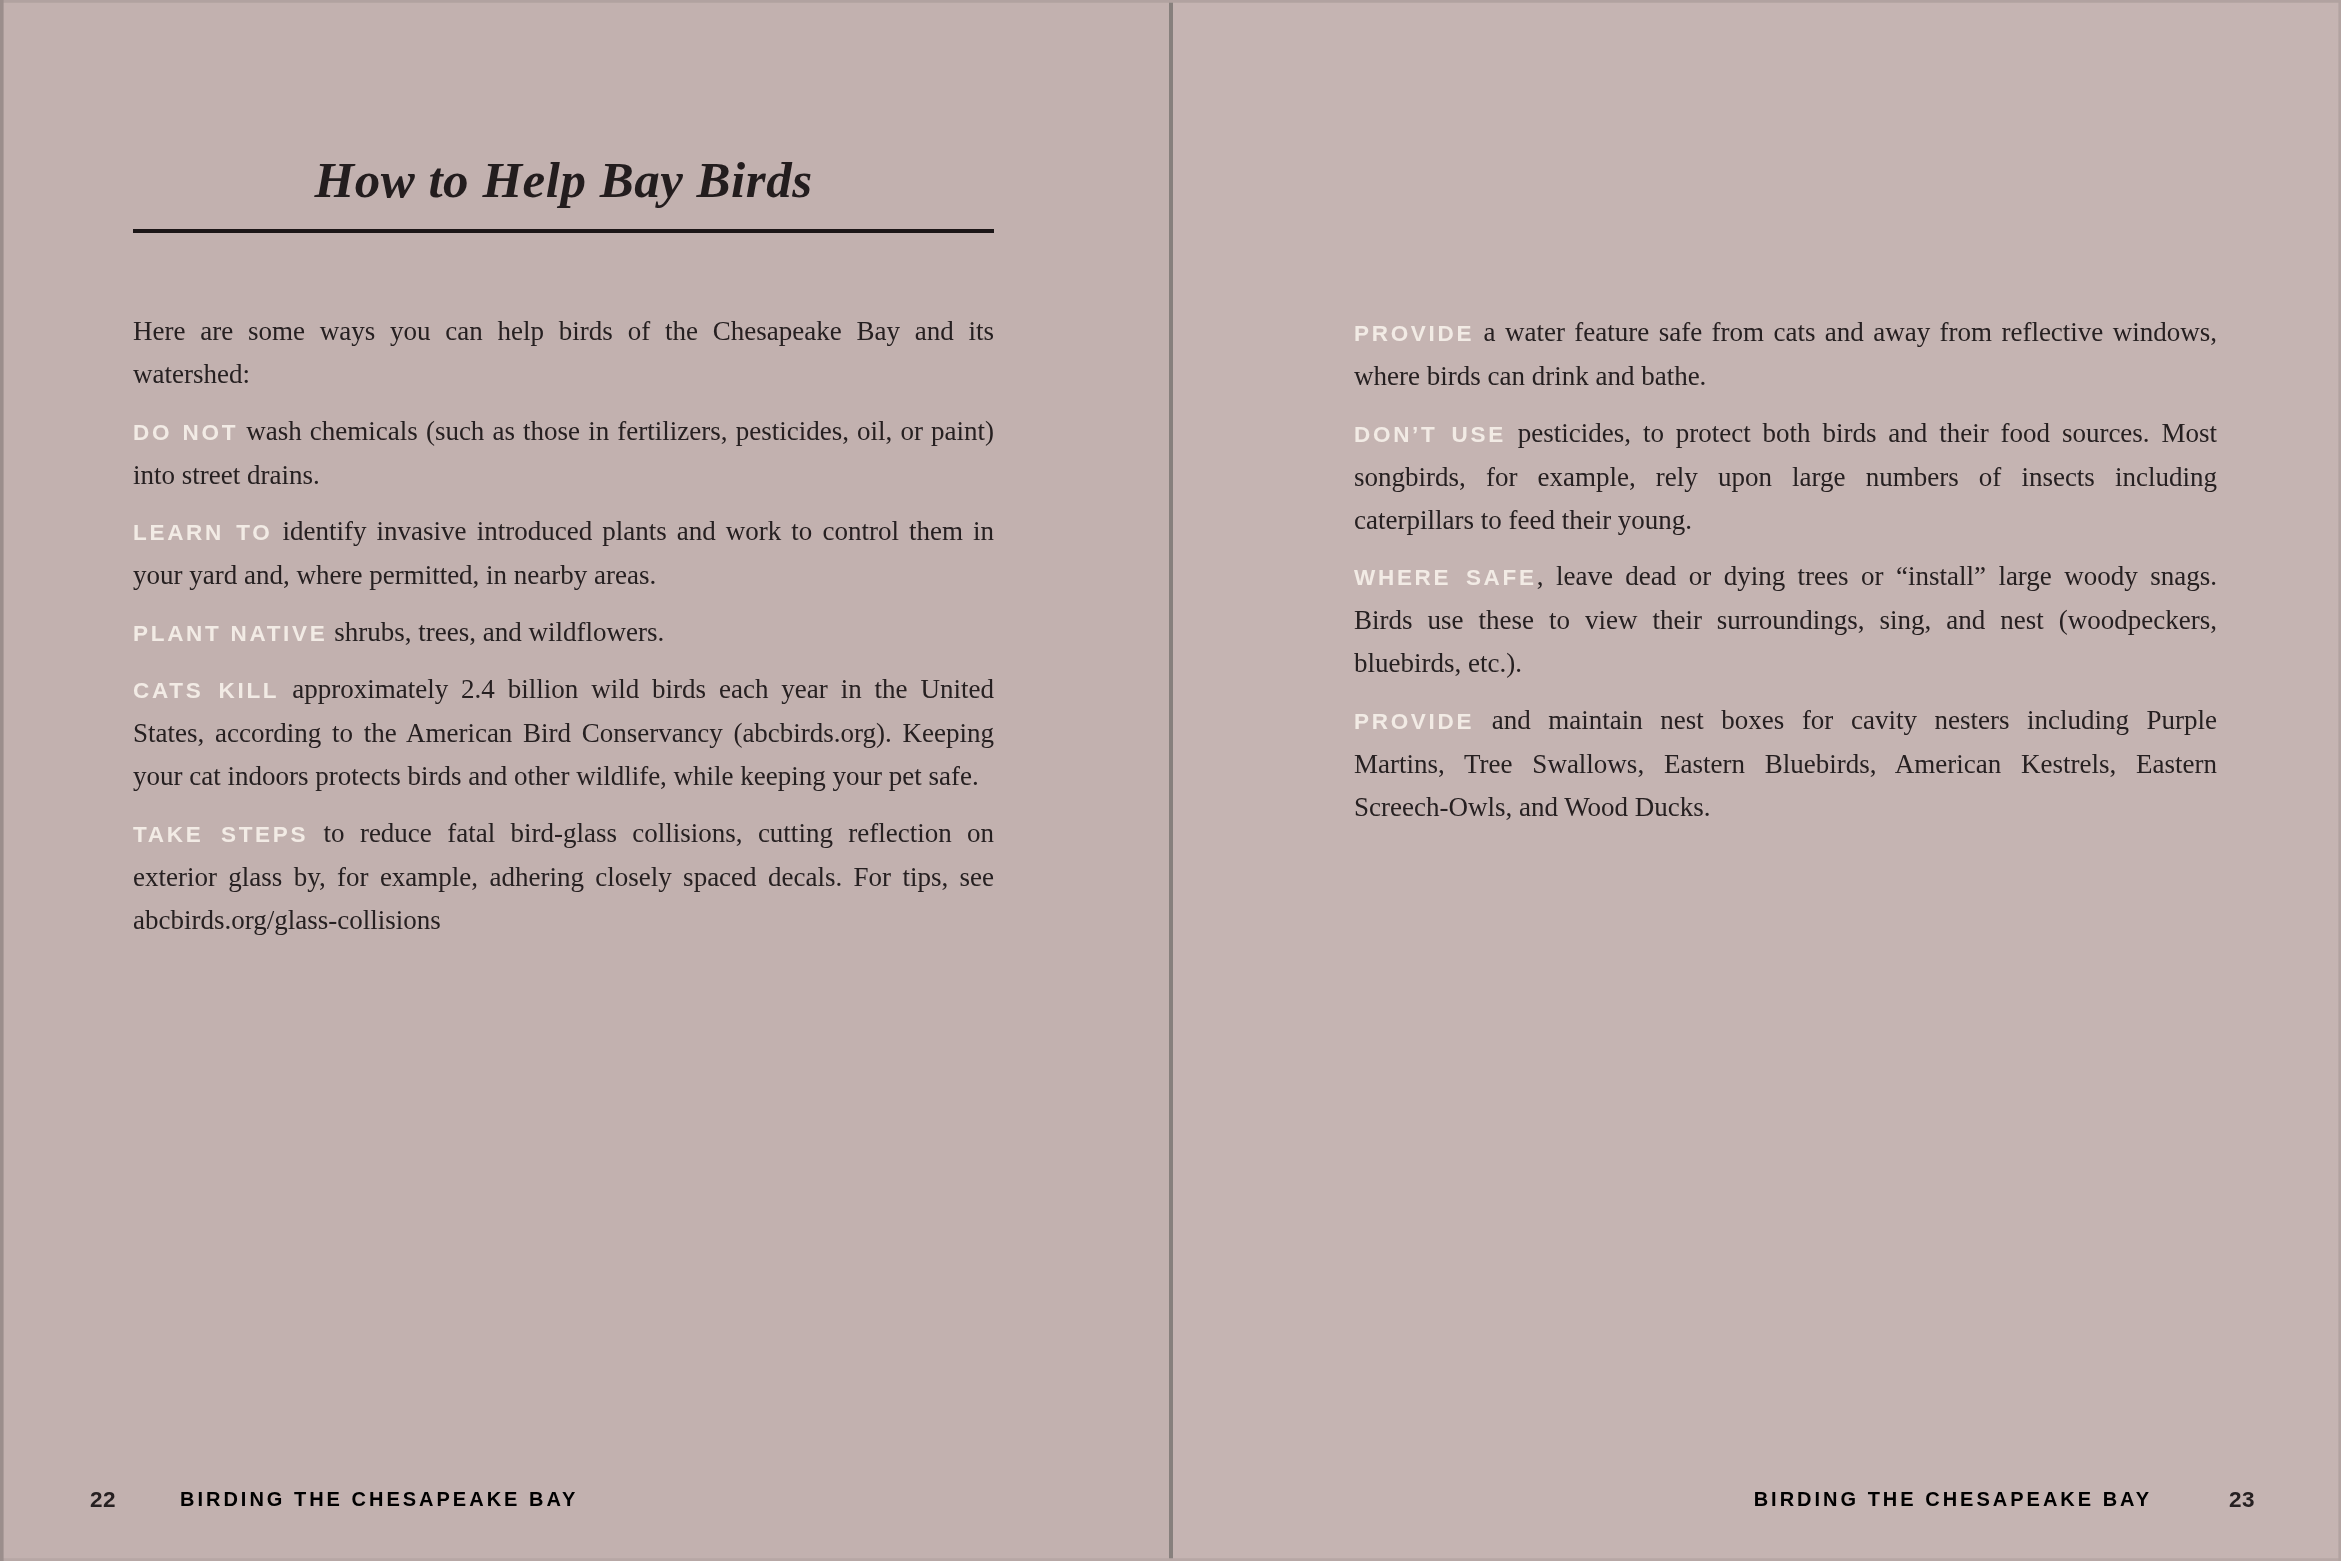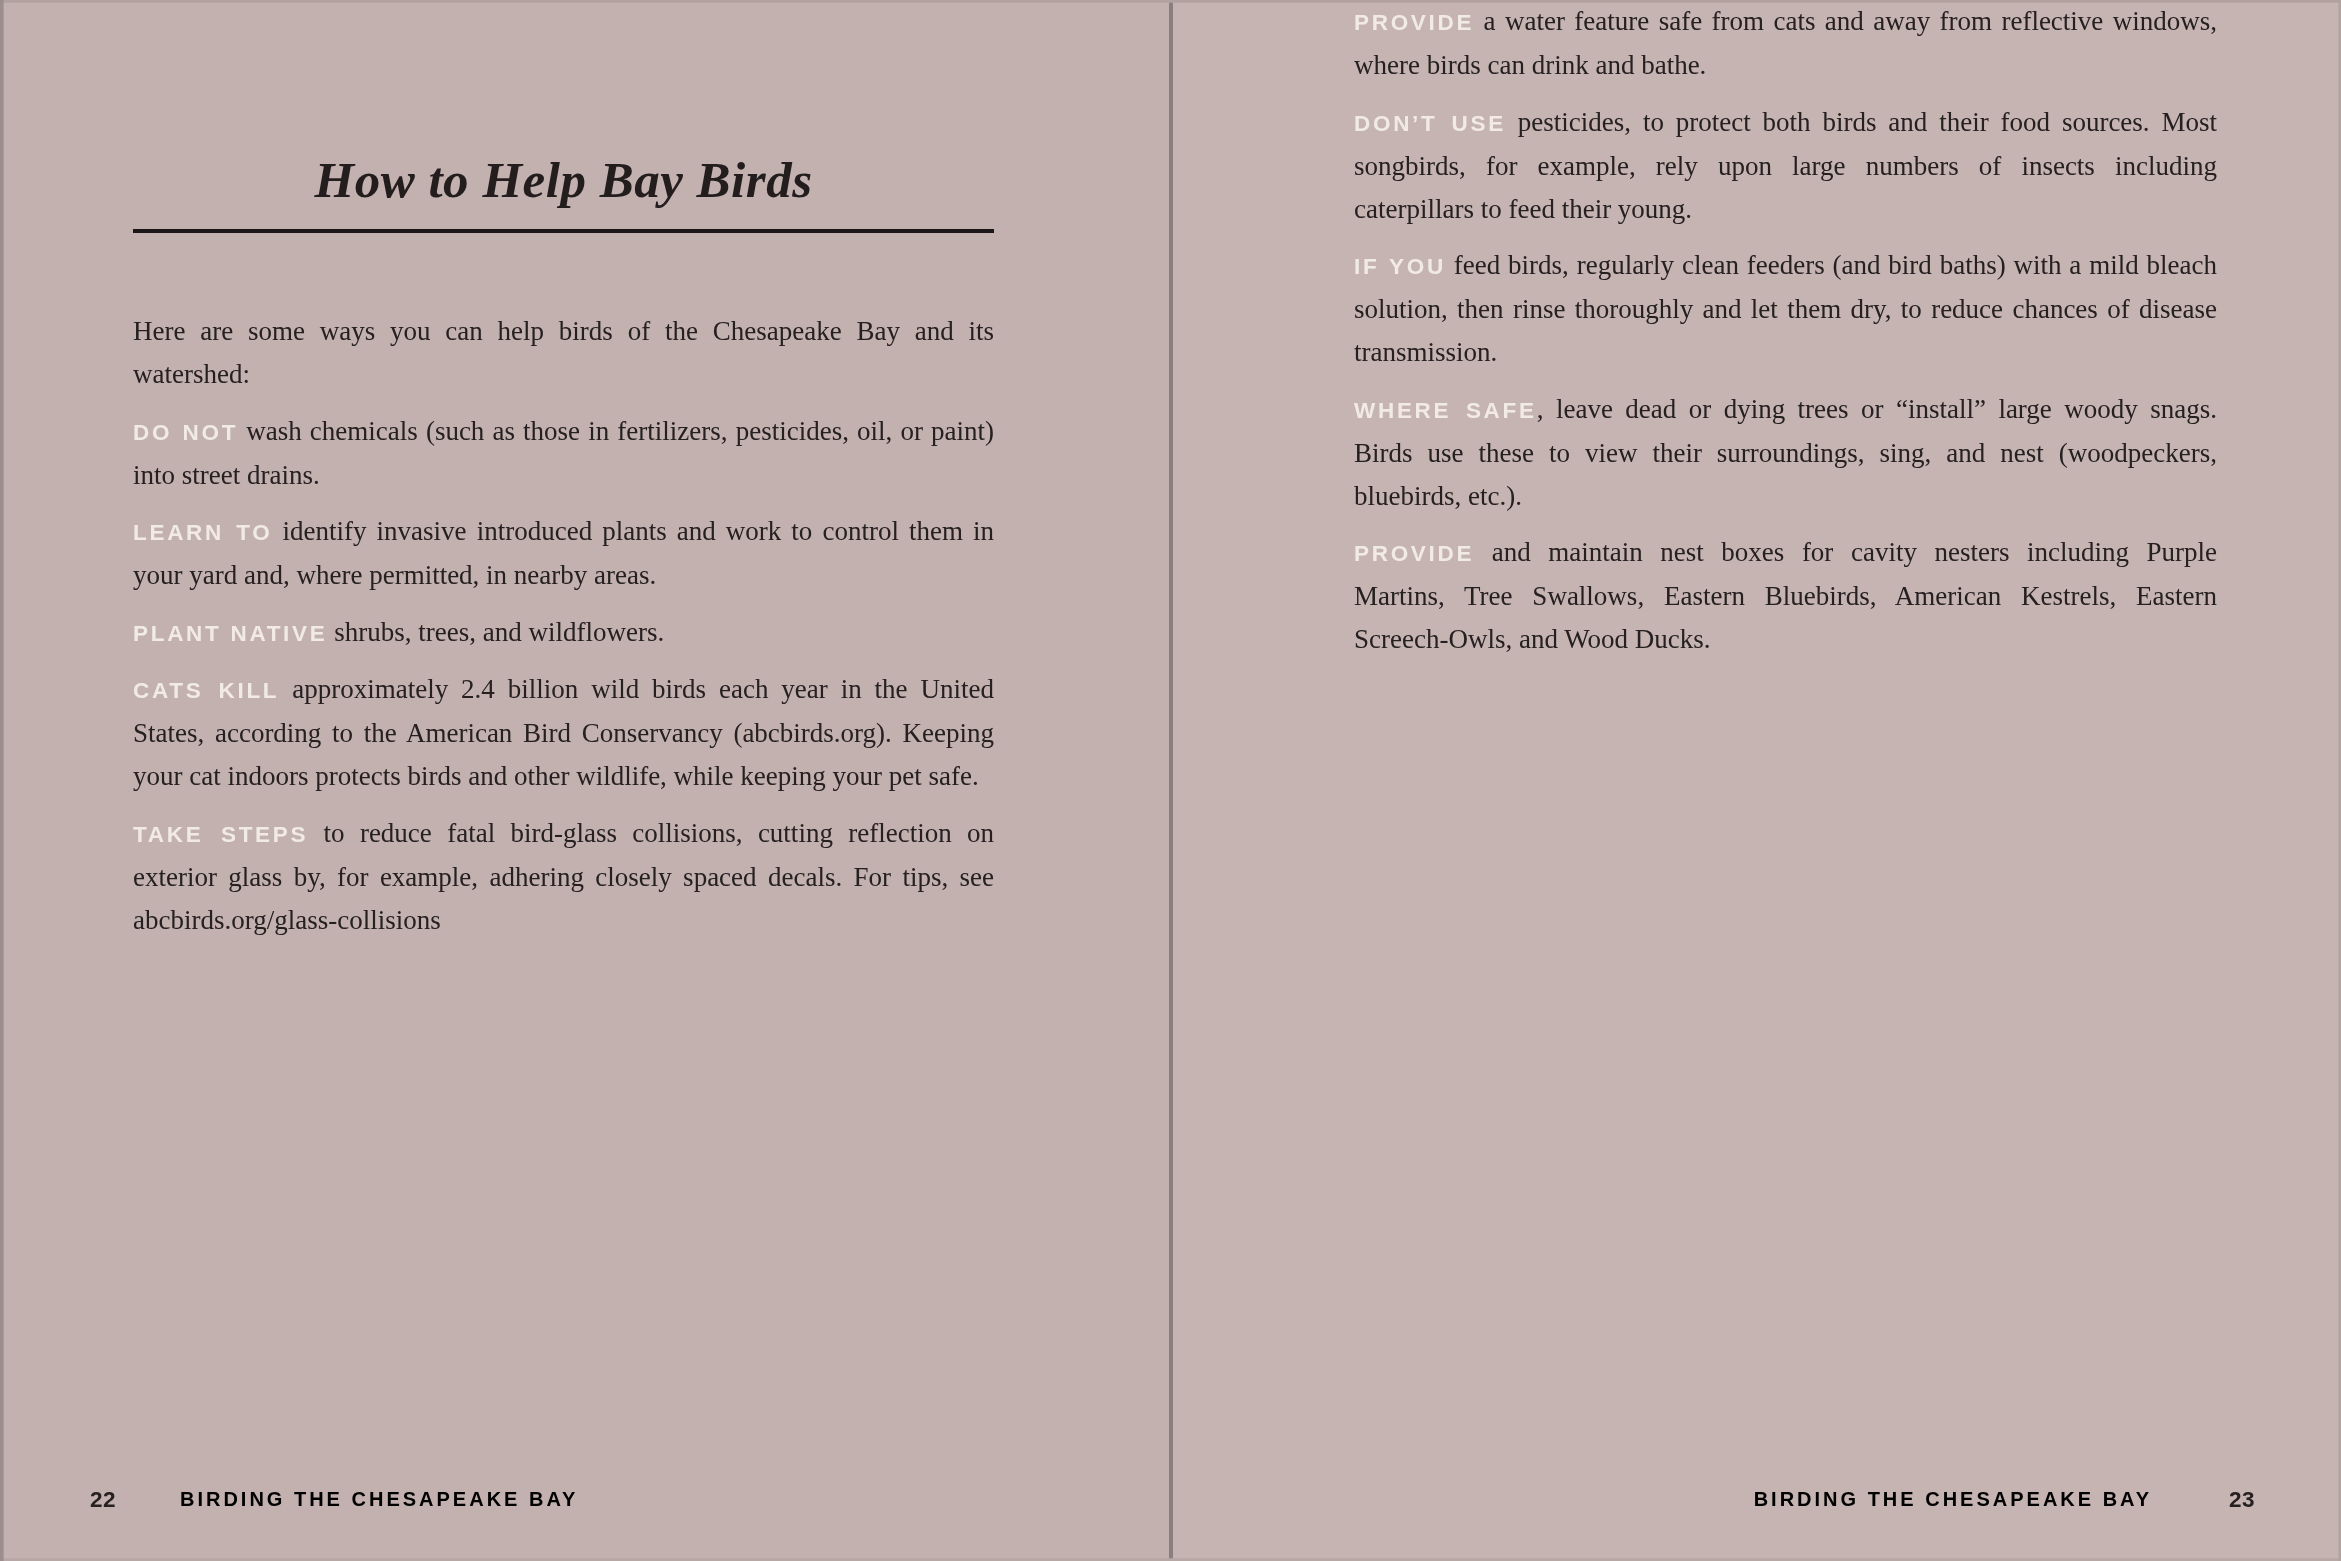"PROVIDE a water feature safe" .column-right { padding-top: none -> 311px }
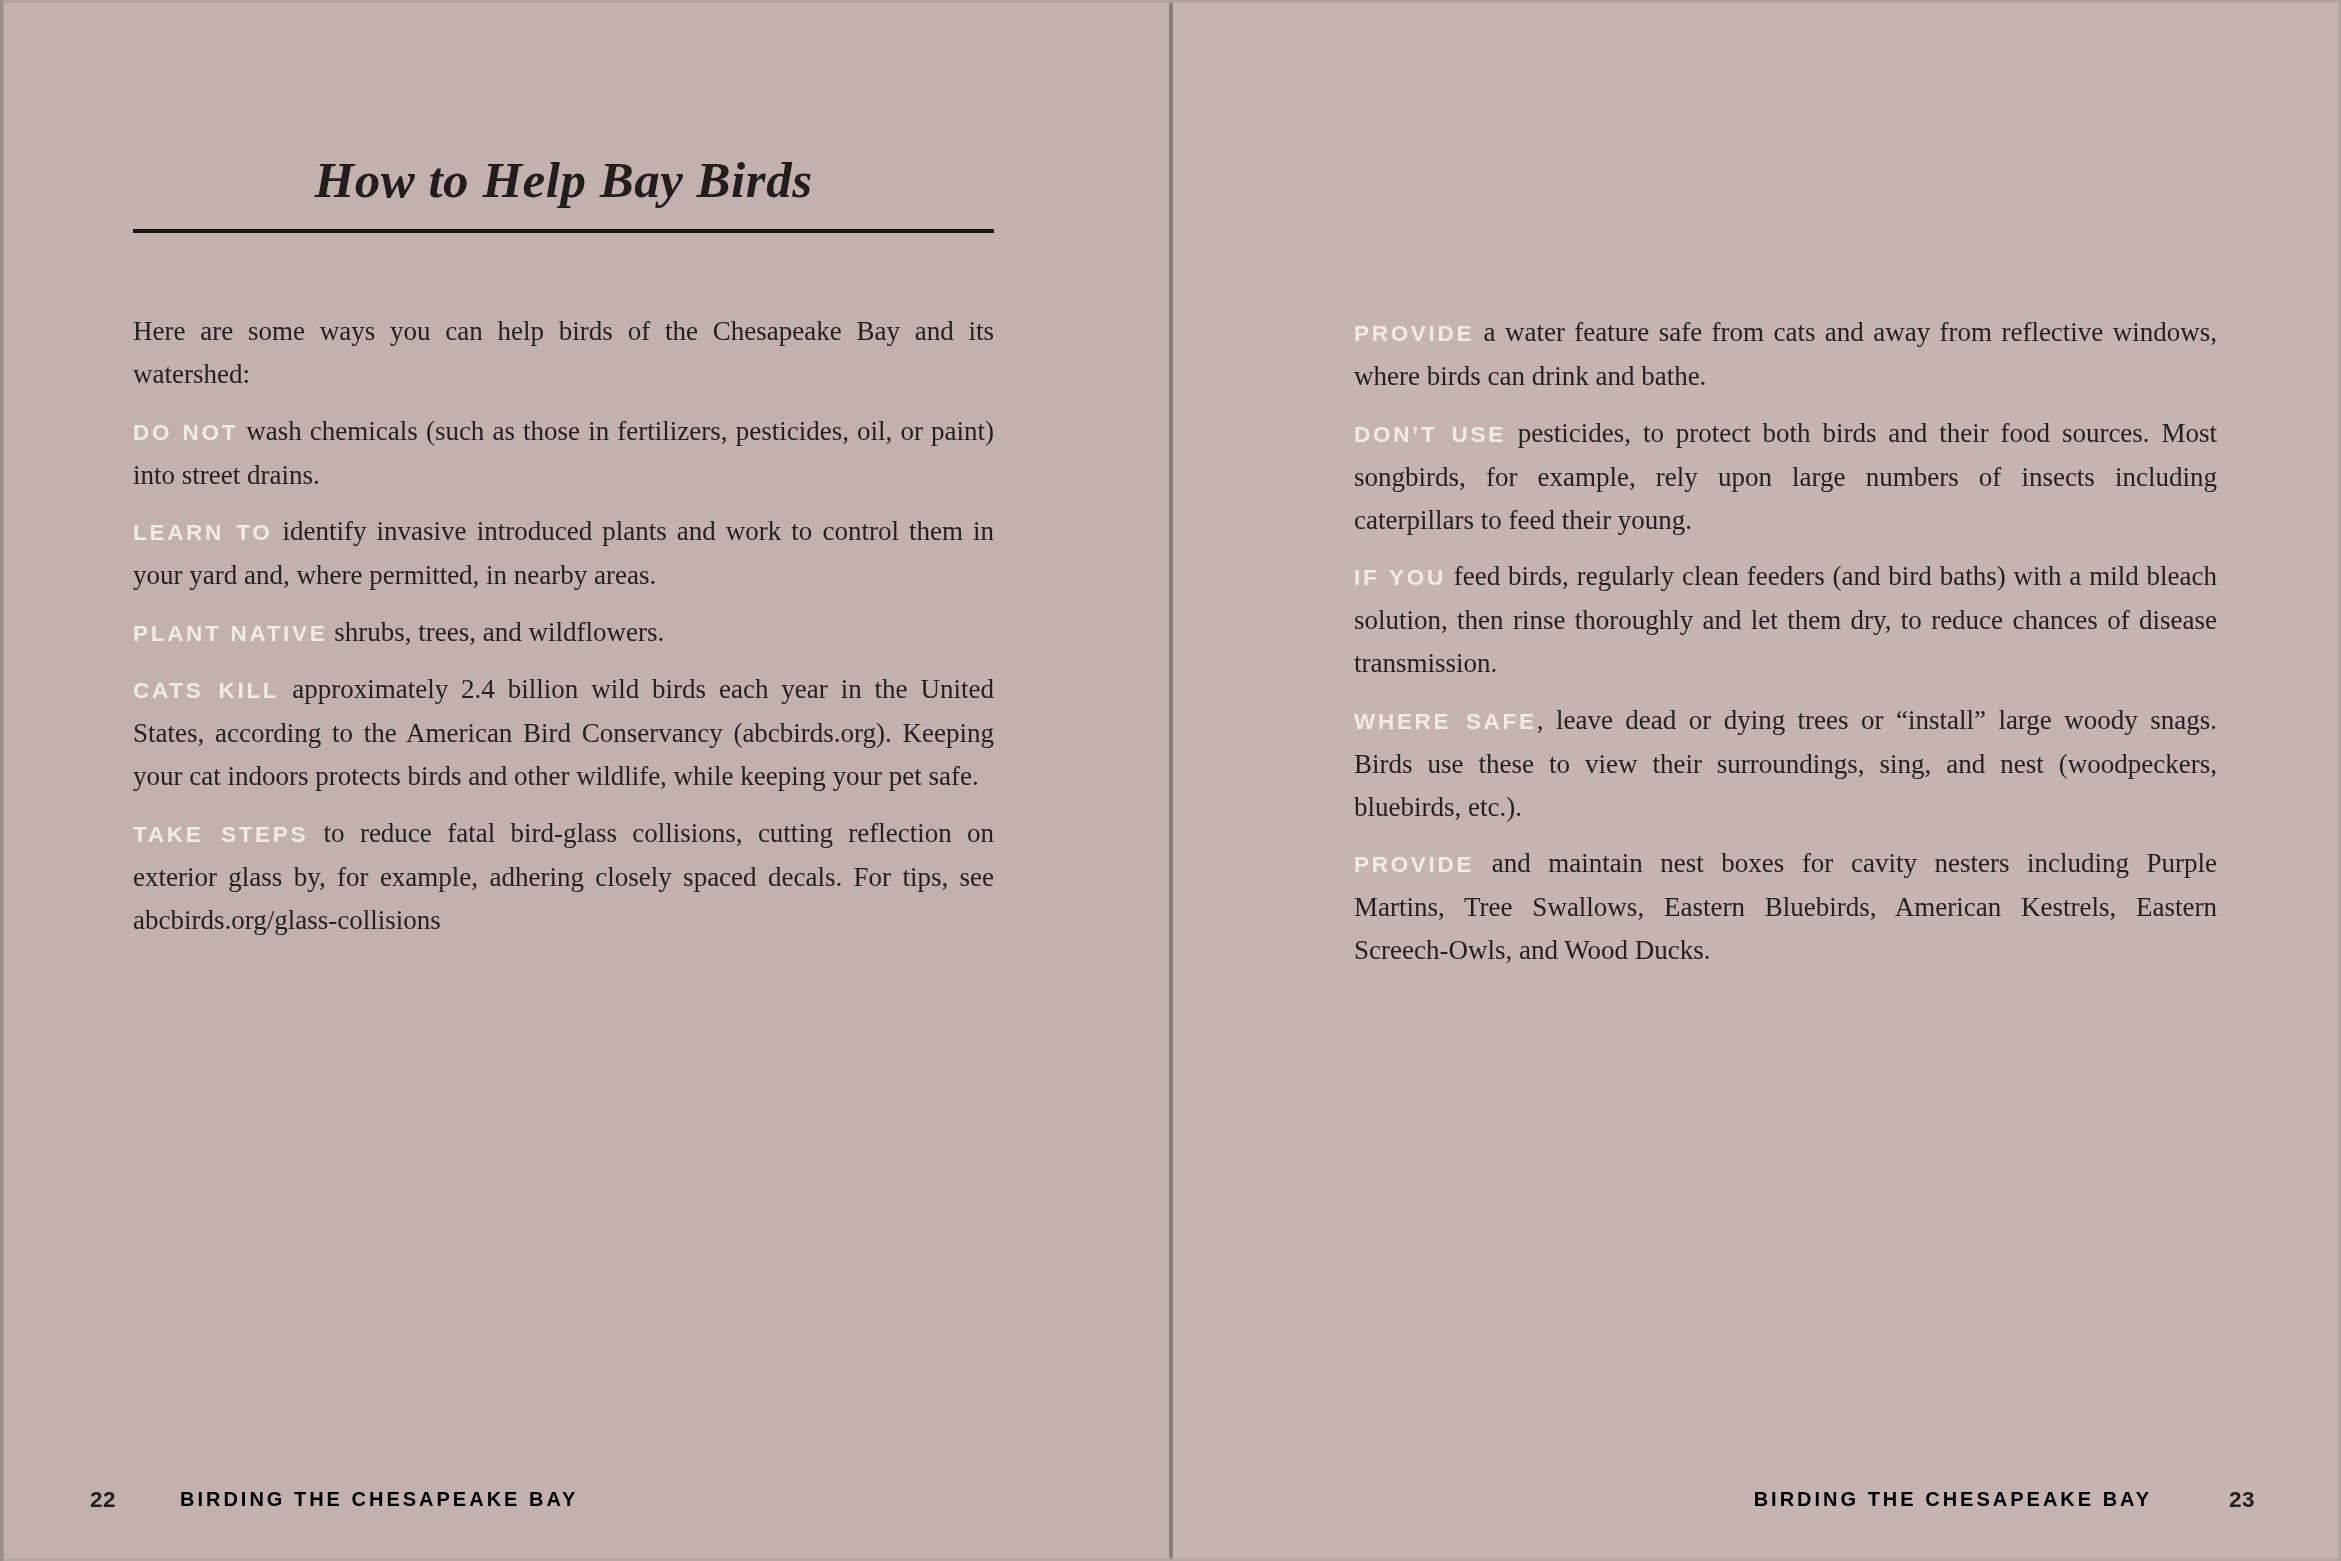"IF YOU feed birds, regularly" p.item { html: <p><span>IF YOU</span><span></span><span> feed birds, regularly clean feeders (and bird baths) with a mild bleach solution, then rinse thoroughly and let them dry, to reduce chances of disease transmission.</span></p> -> none }
